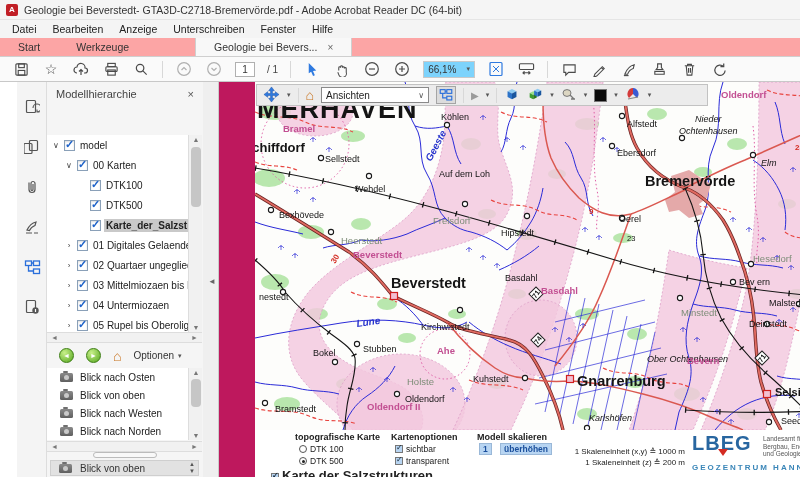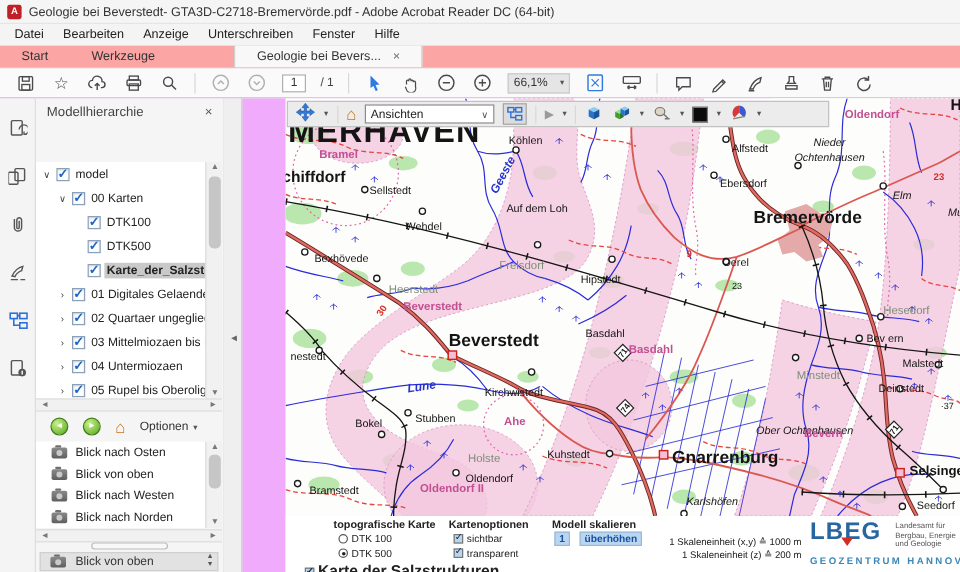"66,1%" .zoombox { background: #e5e5e5 -> #7dd3fc }
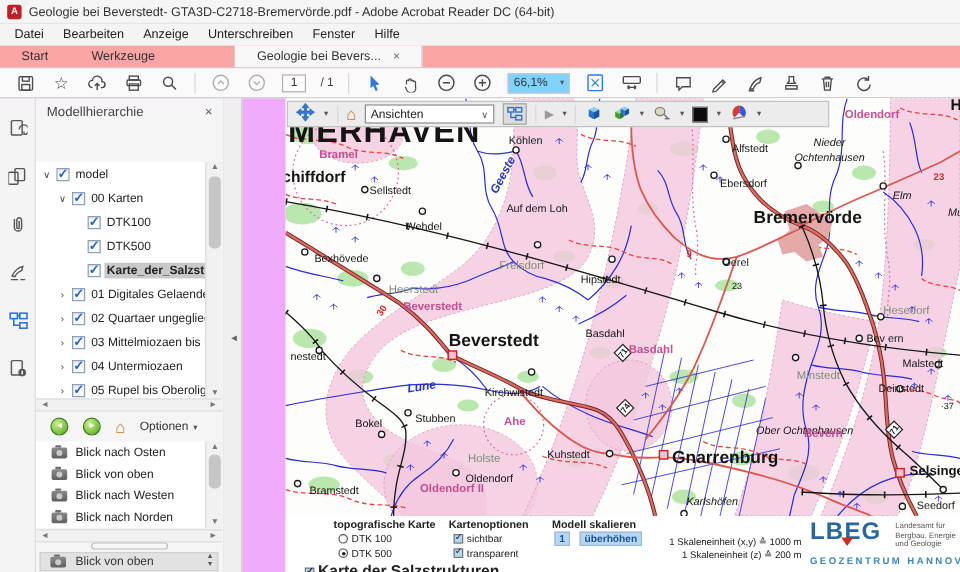"Modellhierarchie" .content { background: #f0abfc -> #be185d; left: 0 -> 17px }
